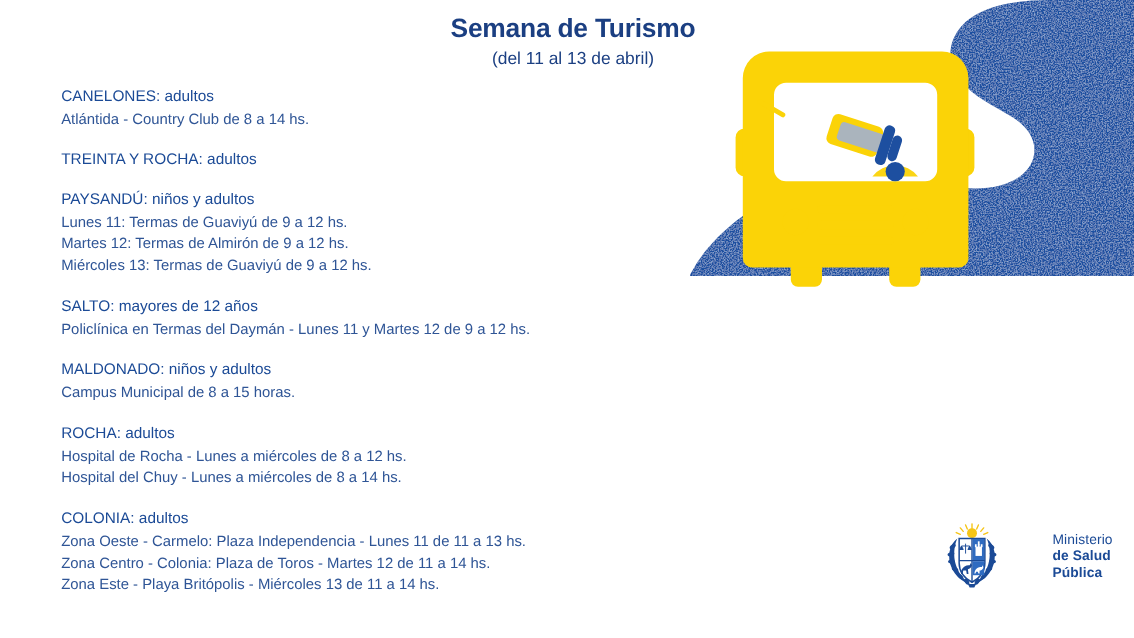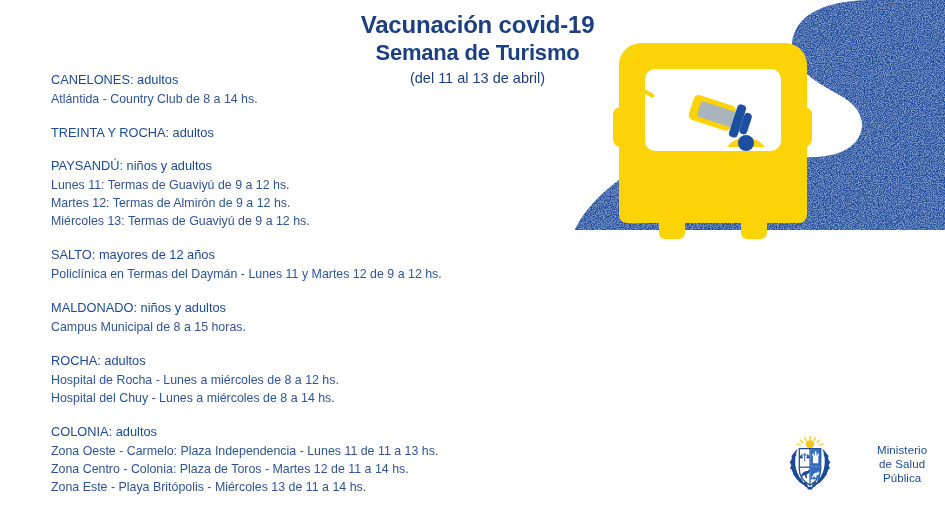"Vacunación covid-19" div { html: <div>Vacunación covid-19</div> -> none }
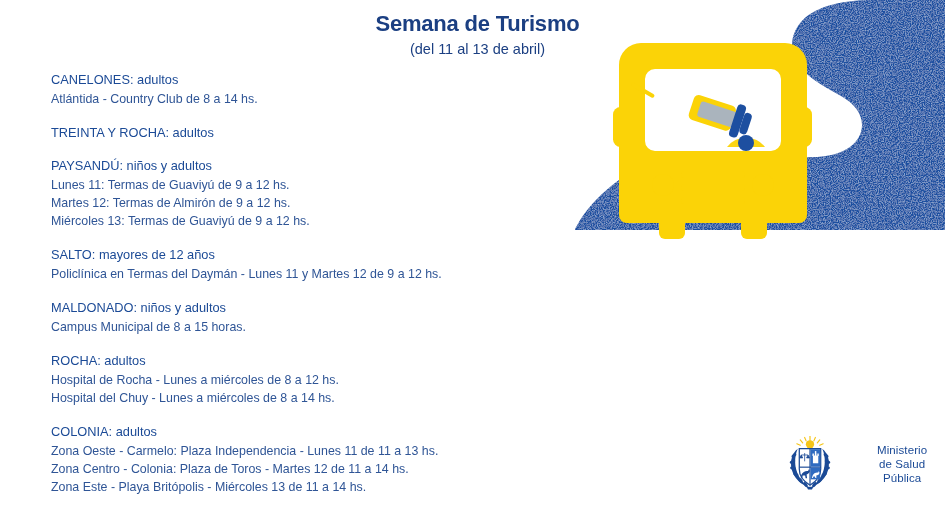"de Salud" #ministry-line-2, #ministry-line-3 { font-weight: normal -> bold; text-align: center -> none }
